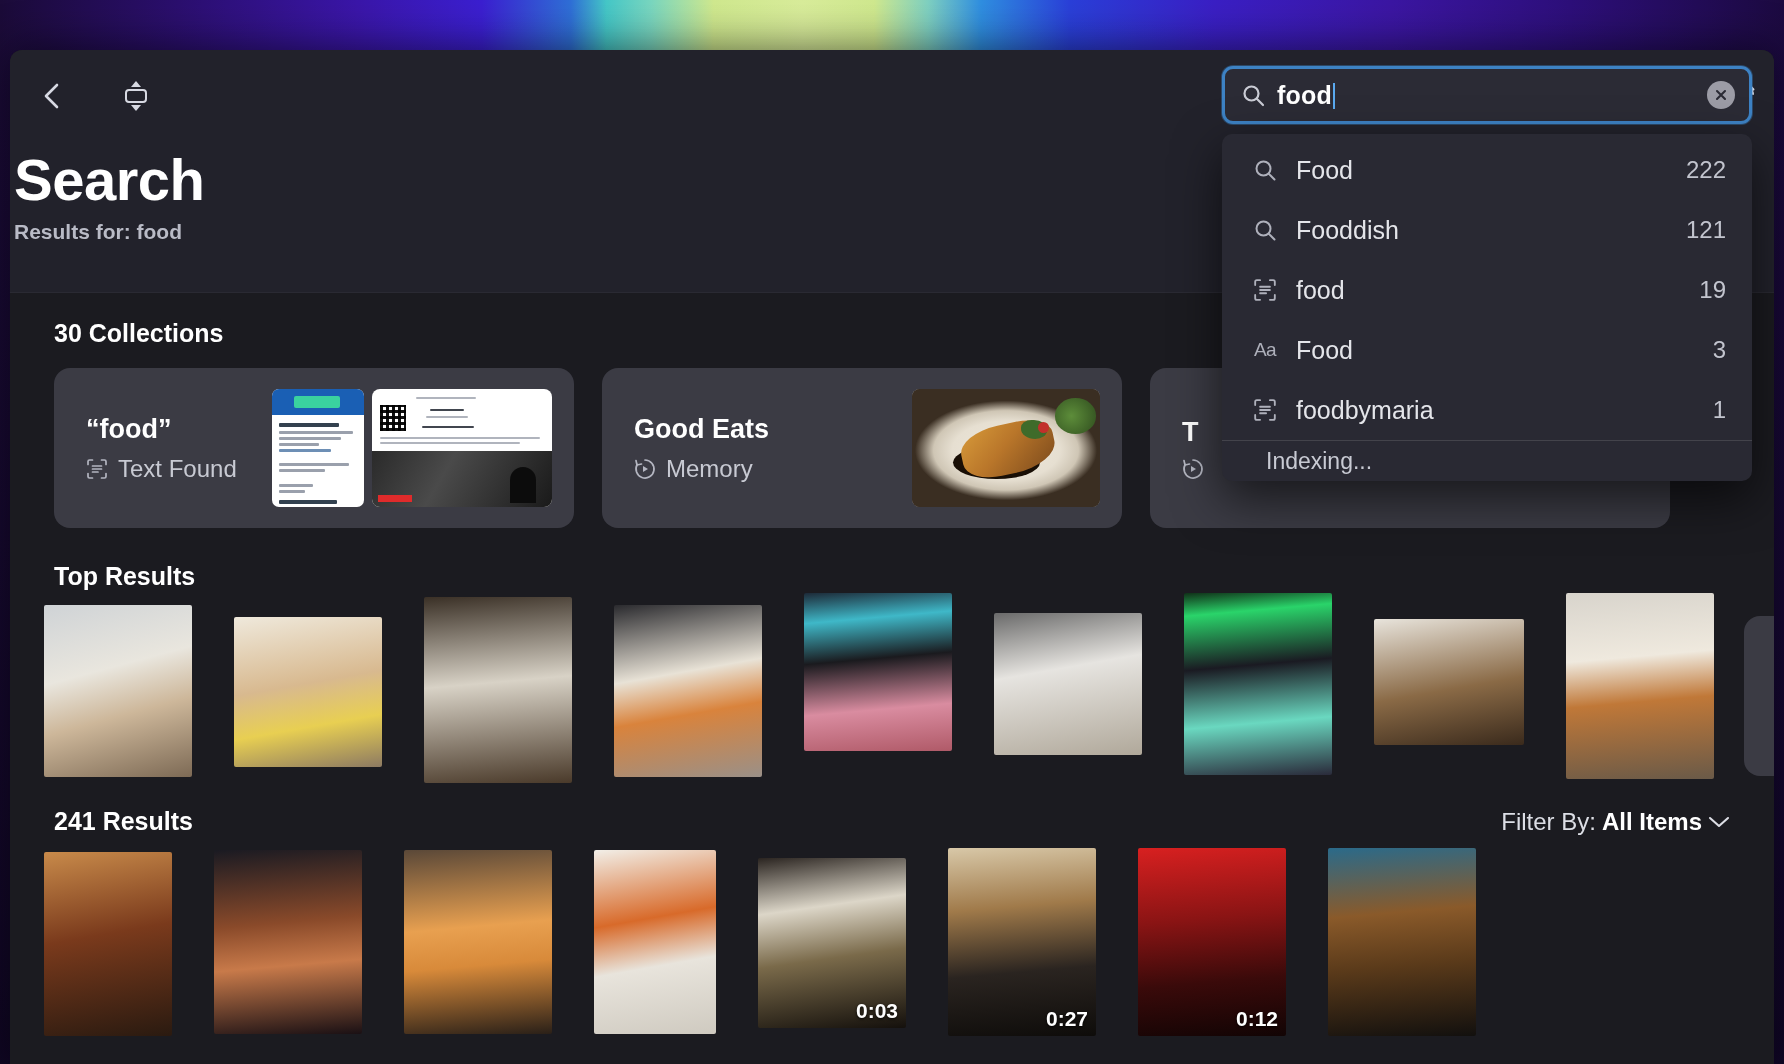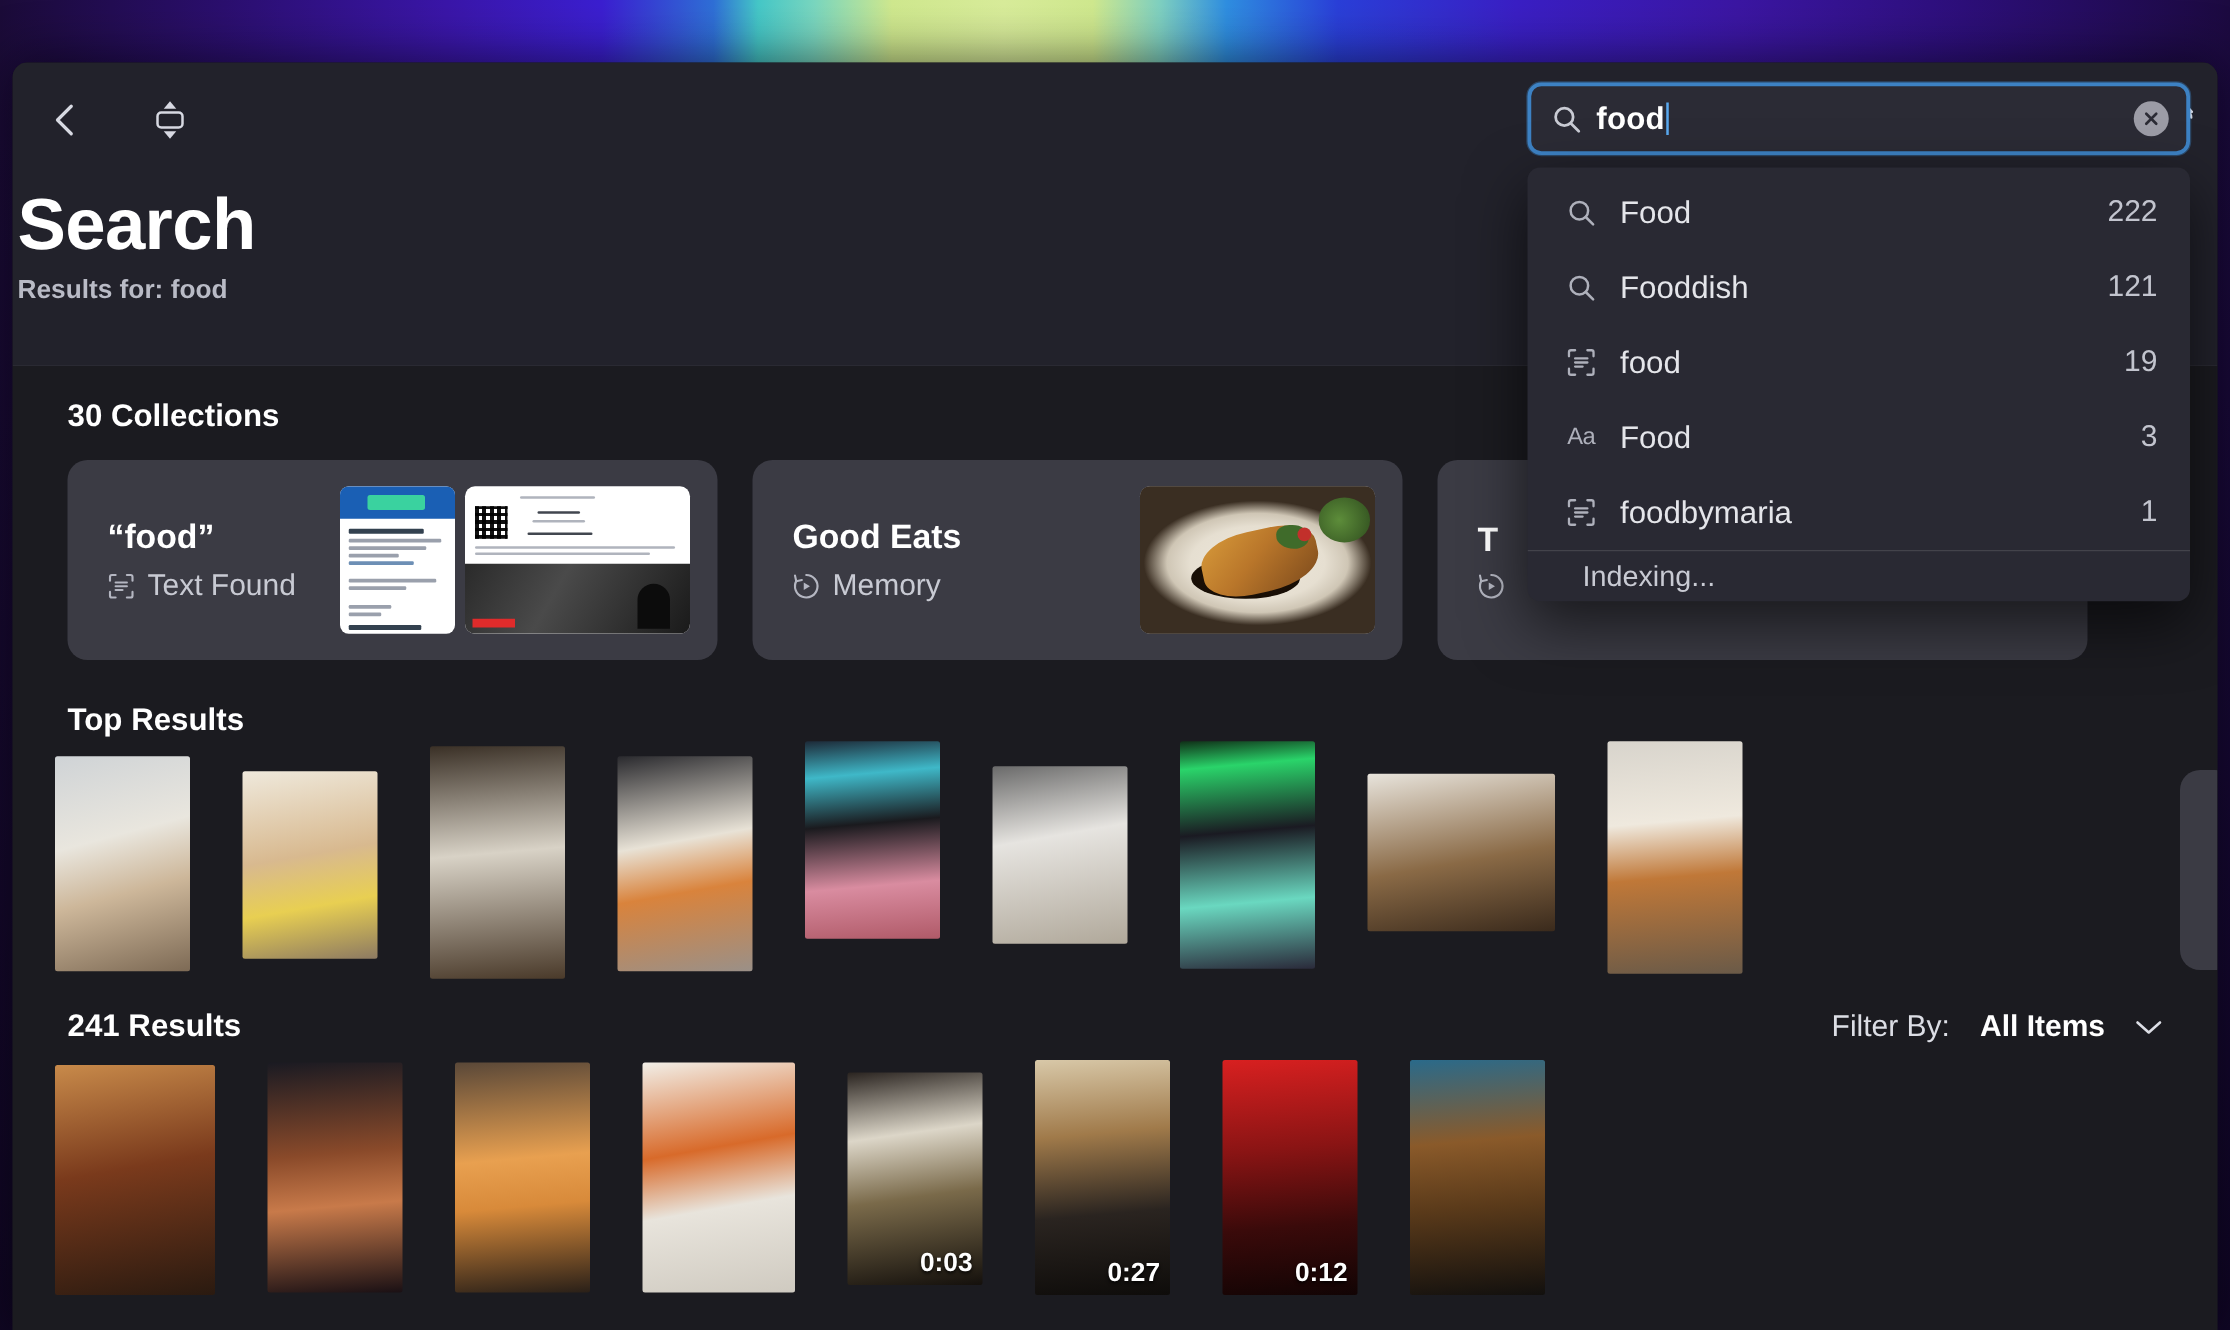"Filter By:" #filter-control { gap: 24px -> 6px }
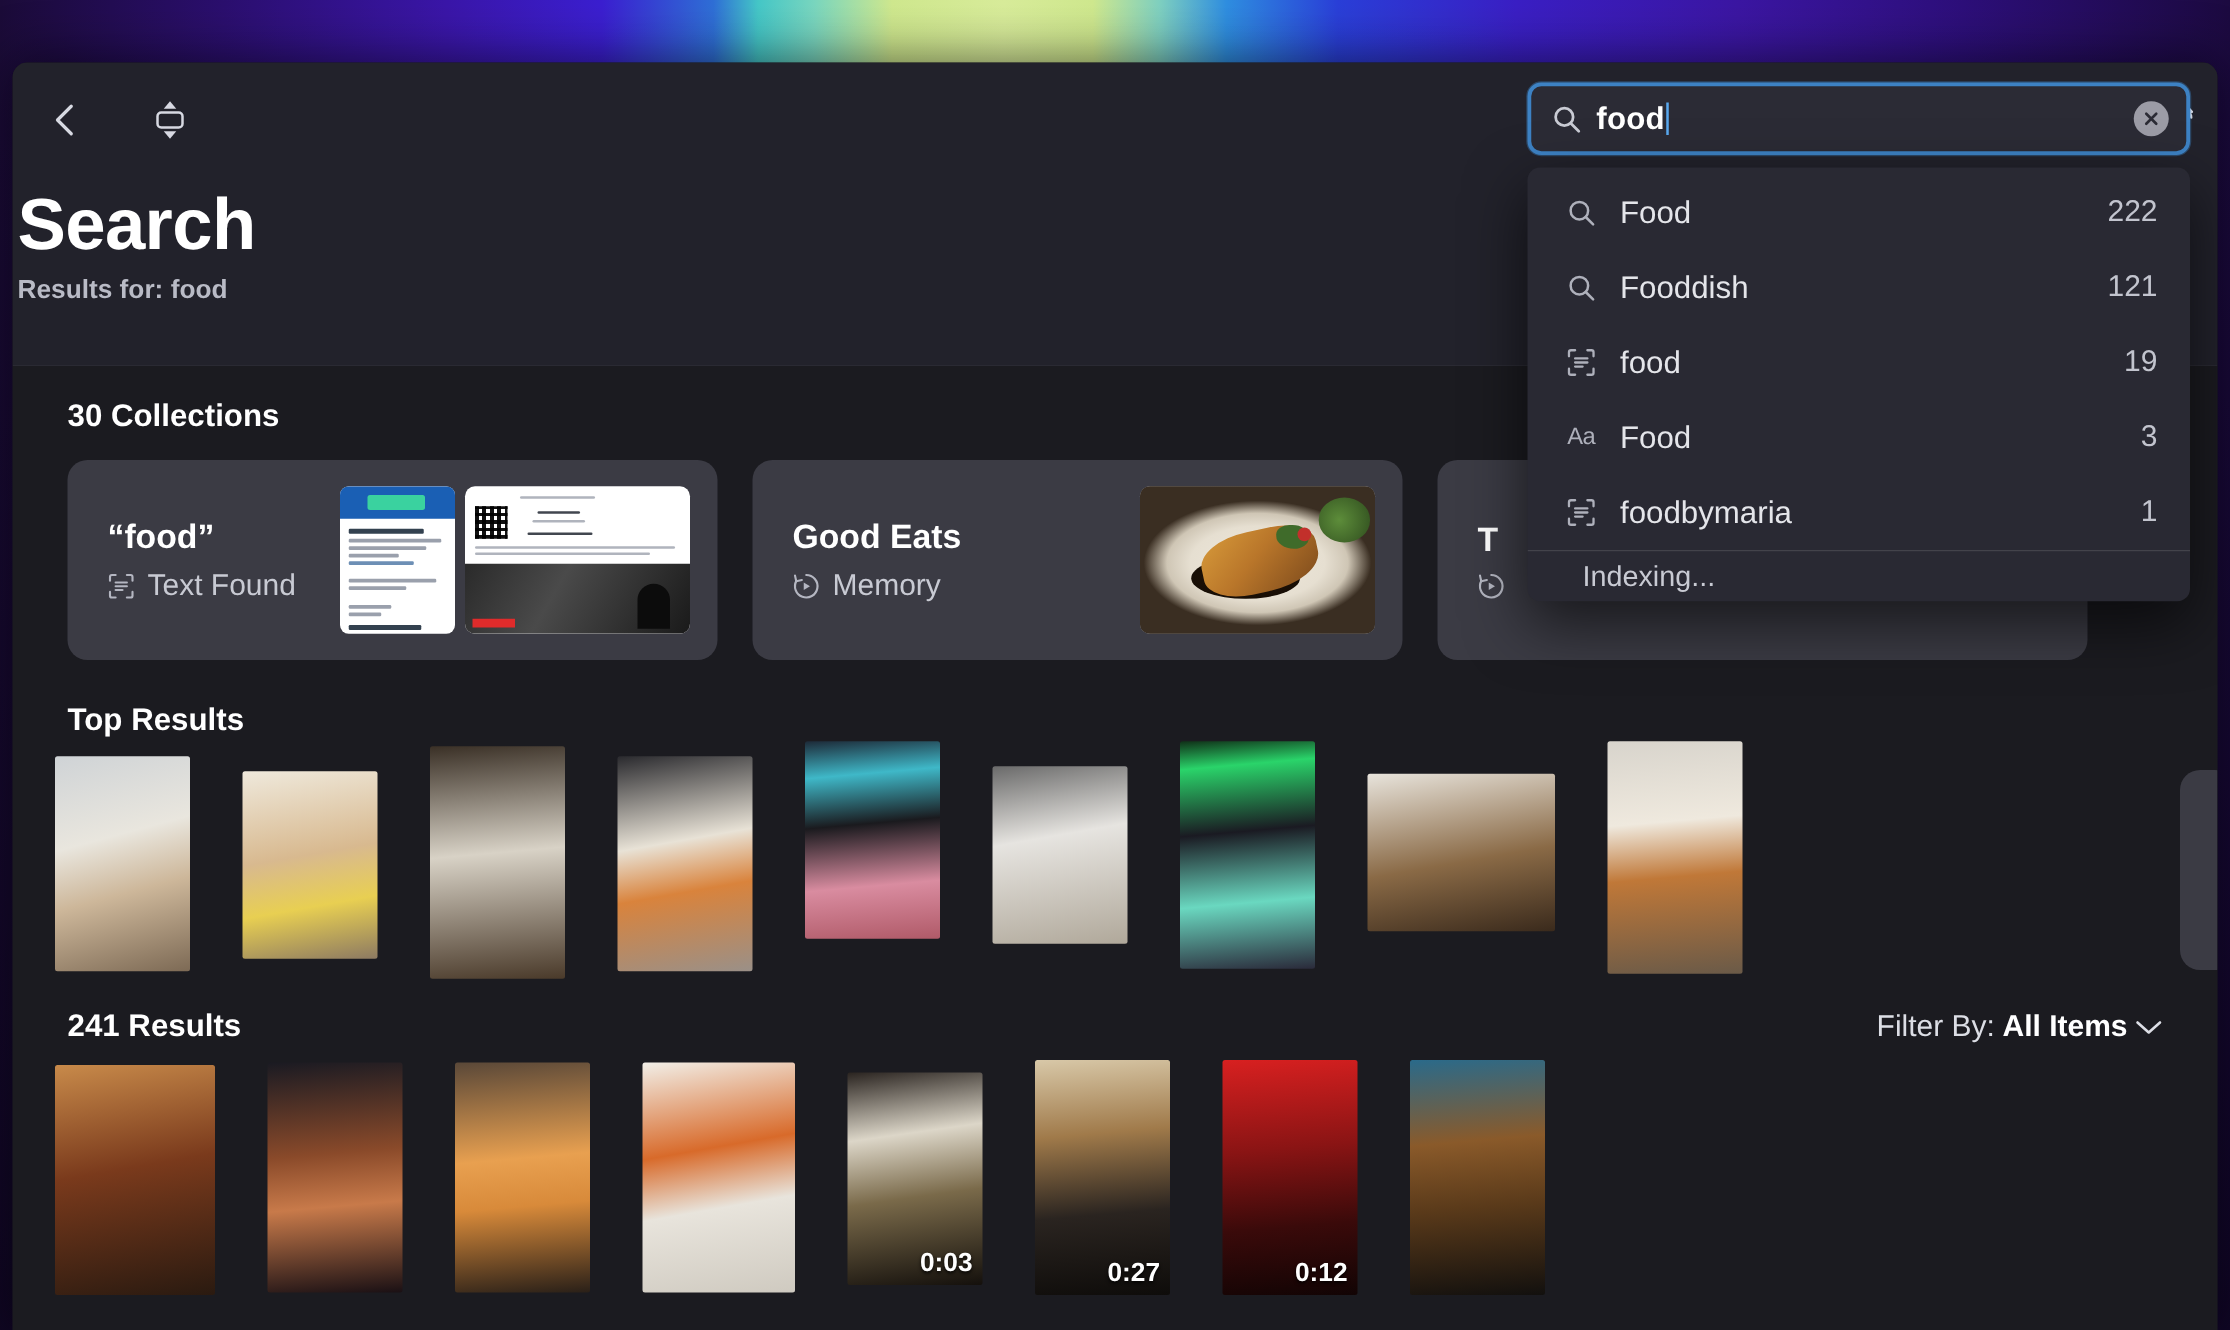"0:03" .thumb { width: 108px -> 148px }
